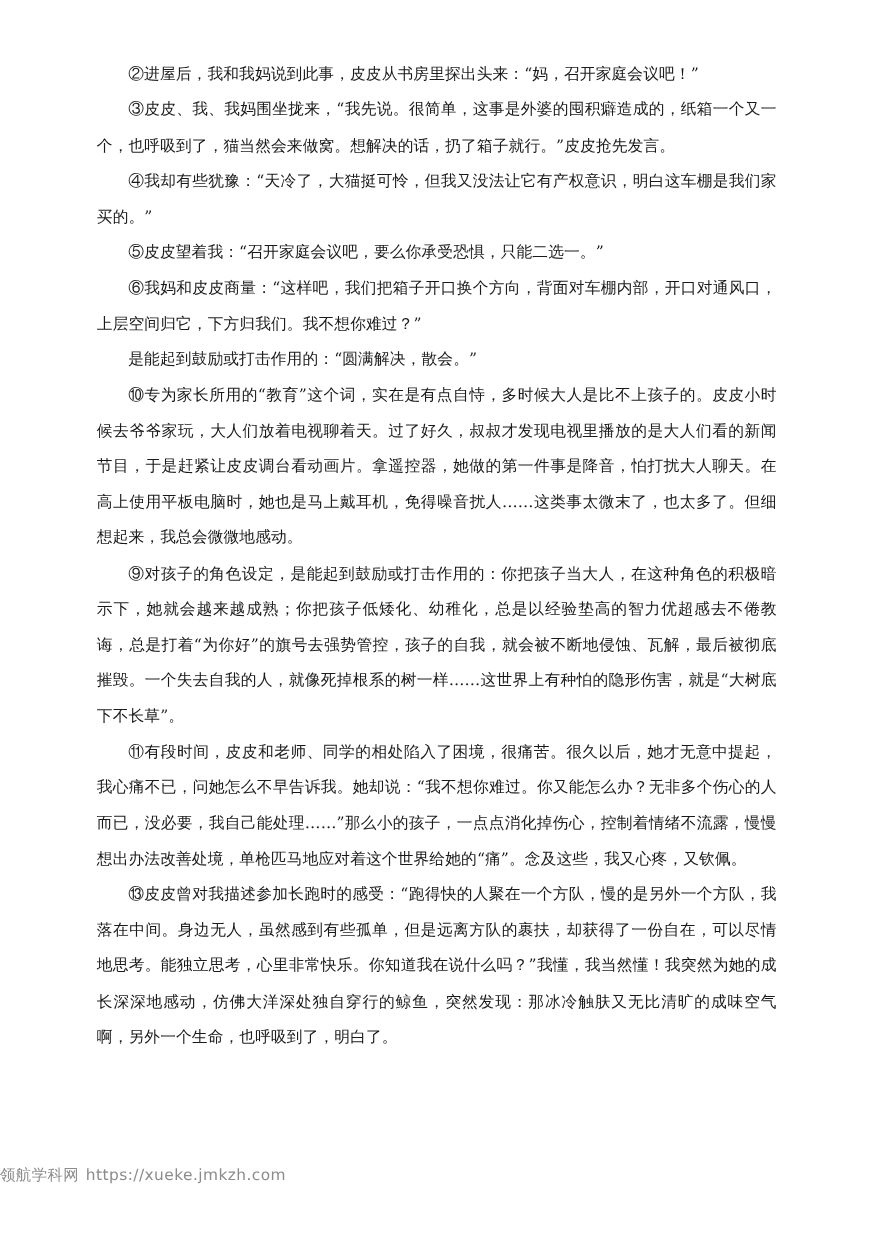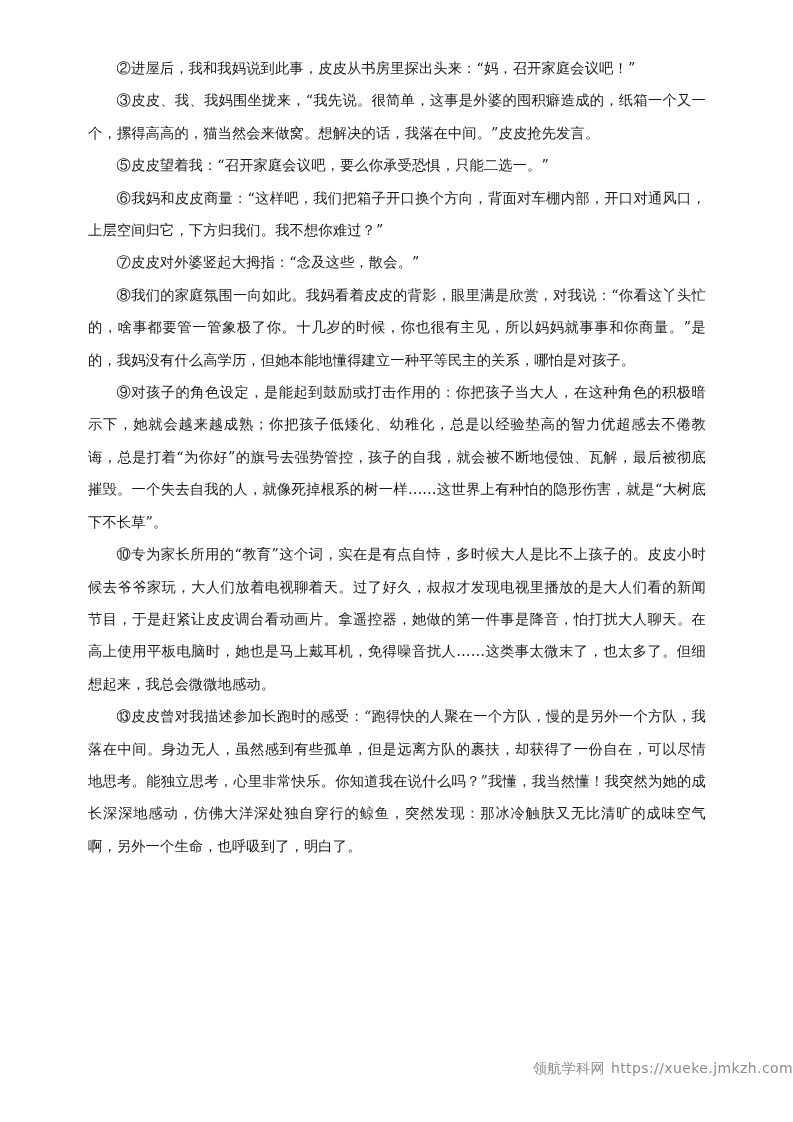"③皮皮、我、我妈围坐拢来，“我先说。很简单，这事是外婆的囤积癖造成的，纸箱一个又" p.para { text: 摞得高高的，猫当然会来做窝。想解决的话，我落在中间 -> 也呼吸到了，猫当然会来做窝。想解决的话，扔了箱子就行 }
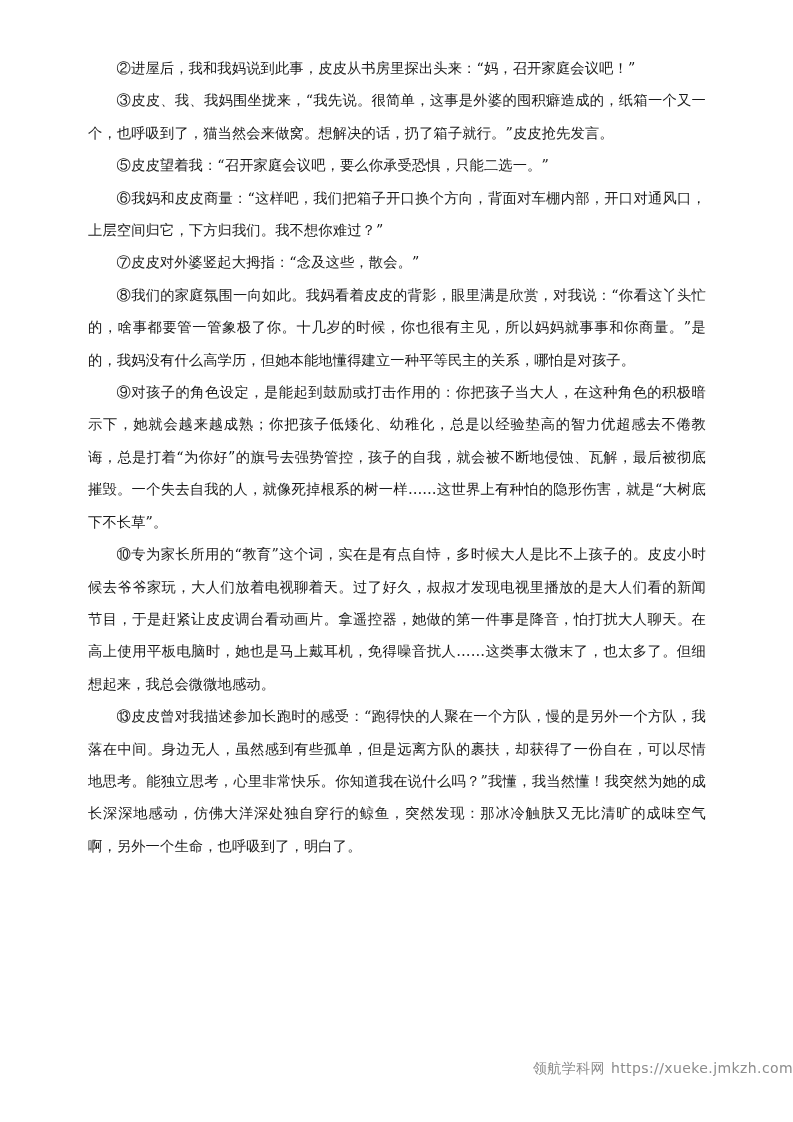"④我却有些犹豫：“天冷了，大猫挺可怜，但我又没法让它有产权意识，明白这车棚是我们" p.para { html: none -> <p>④我却有些犹豫：“天冷了，大猫挺可怜，但我又没法让它有产权意识，明白这车棚是我们家买的。”</p> }
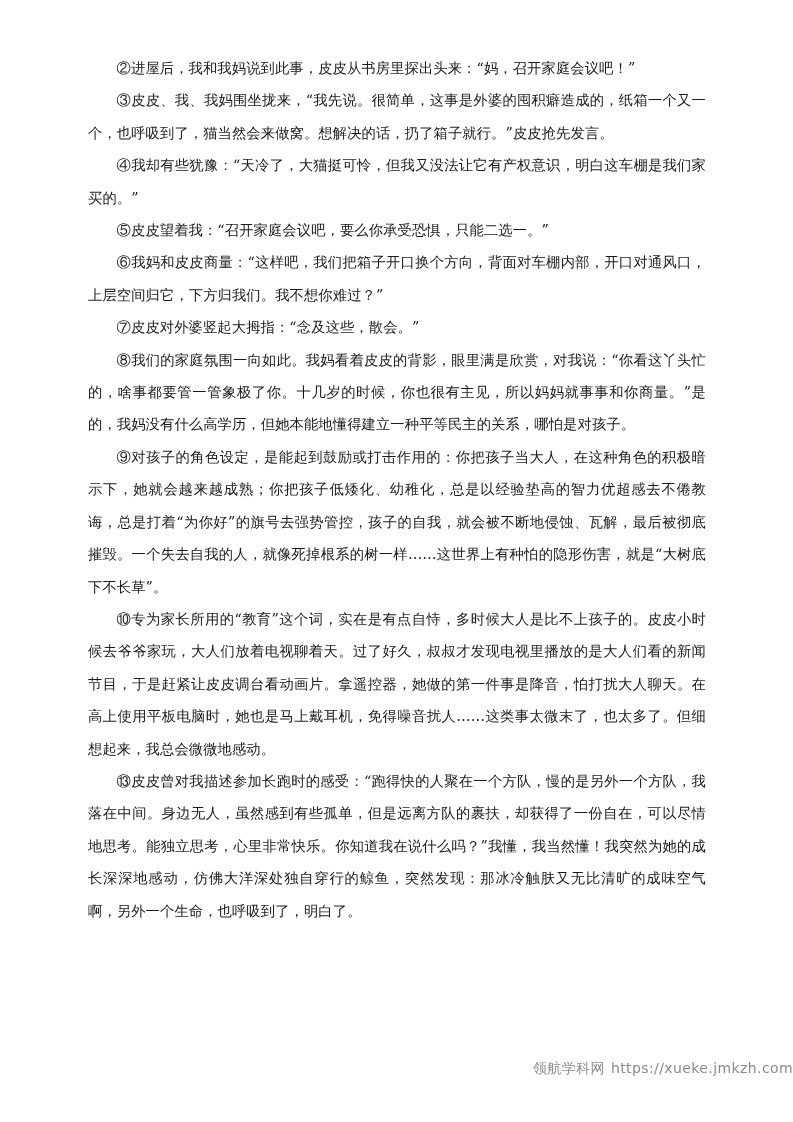"⑦皮皮对外婆竖起大拇指：“念及这些，散会。”" p.para { text: ⑦皮皮对外婆竖起大拇指：“念及这些 -> 是能起到鼓励或打击作用的：“圆满解决 }
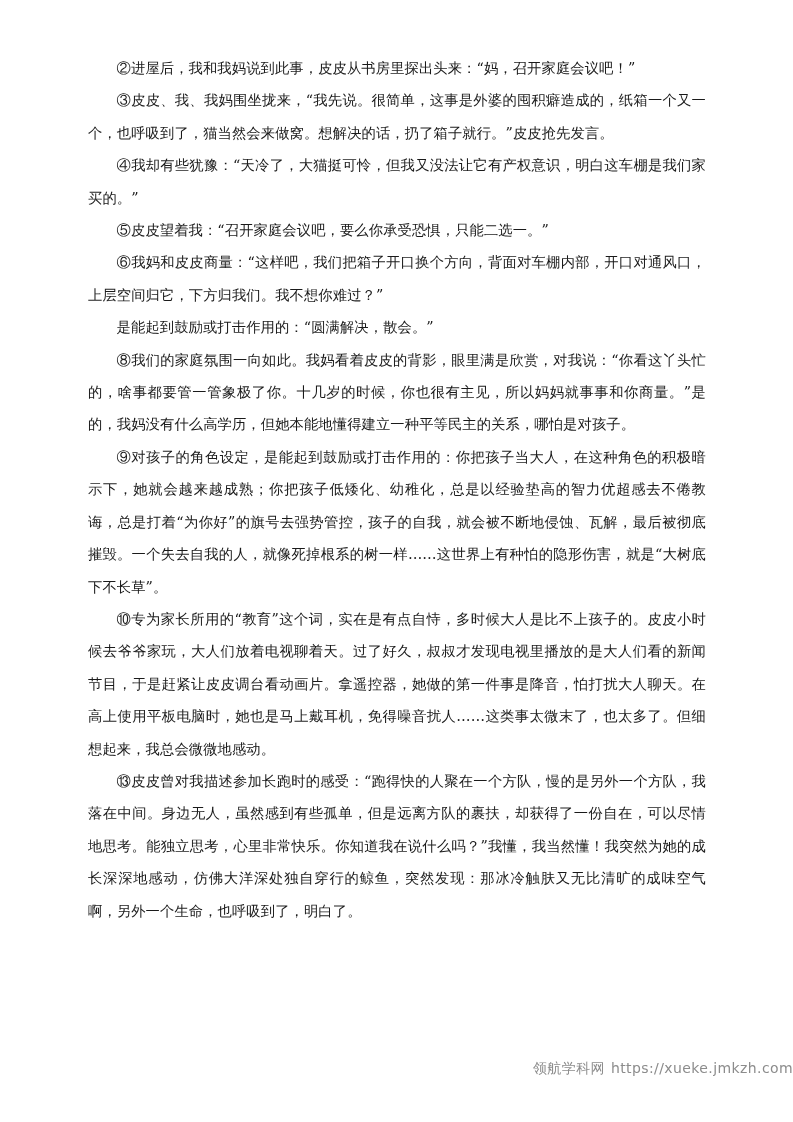"⑧我们的家庭氛围一向如此。我妈看着皮皮的背影，眼里满是欣赏，对我说：“你看这丫头" p.para { html: <p>⑧我们的家庭氛围一向如此。我妈看着皮皮的背影，眼里满是欣赏，对我说：“你看这丫头忙的，啥事都要管一管象极了你。十几岁的时候，你也很有主见，所以妈妈就事事和你商量。”是的，我妈没有什么高学历，但她本能地懂得建立一种平等民主的关系，哪怕是对孩子。</p> -> none }
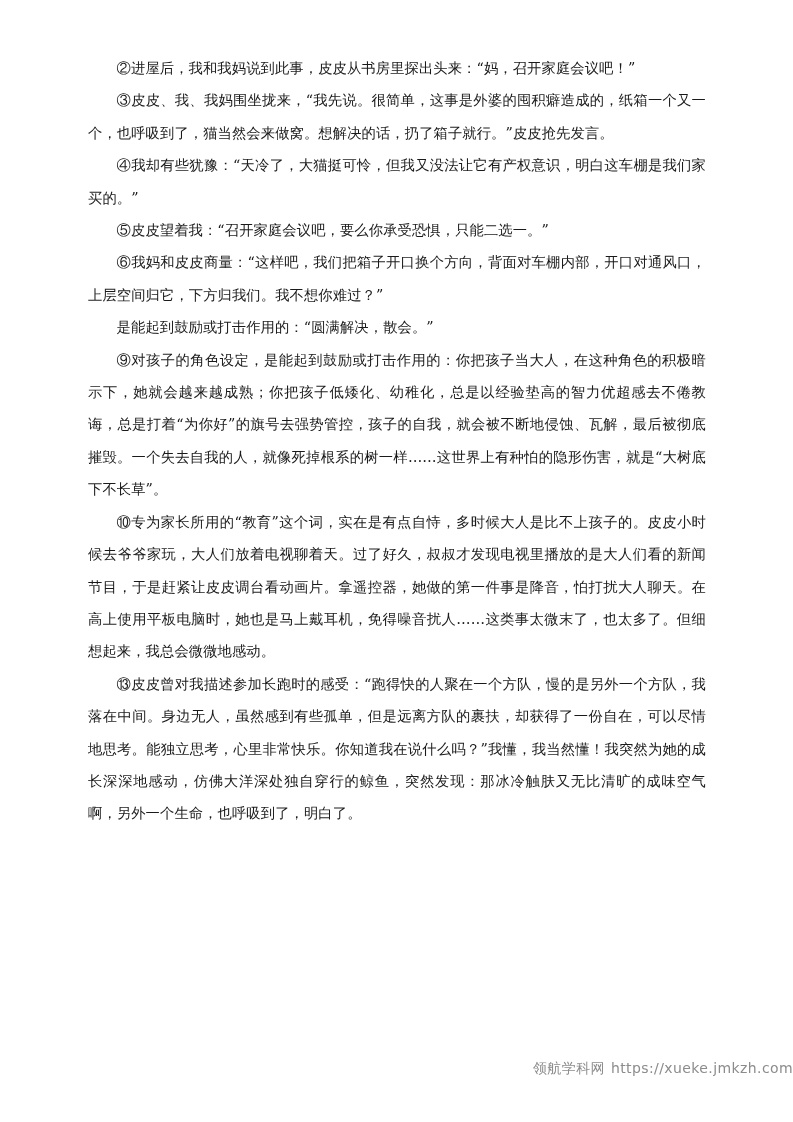"⑨对孩子的角色设定，是能起到鼓励或打击作用的：你把孩子当大人，在这种角色的积极暗" p.para { order: before "⑩专为家长所用的“教育”这个词，实在是有点自恃，多时候大人是比不上孩子的。皮皮小" -> after "⑩专为家长所用的“教育”这个词，实在是有点自恃，多时候大人是比不上孩子的。皮皮小" }
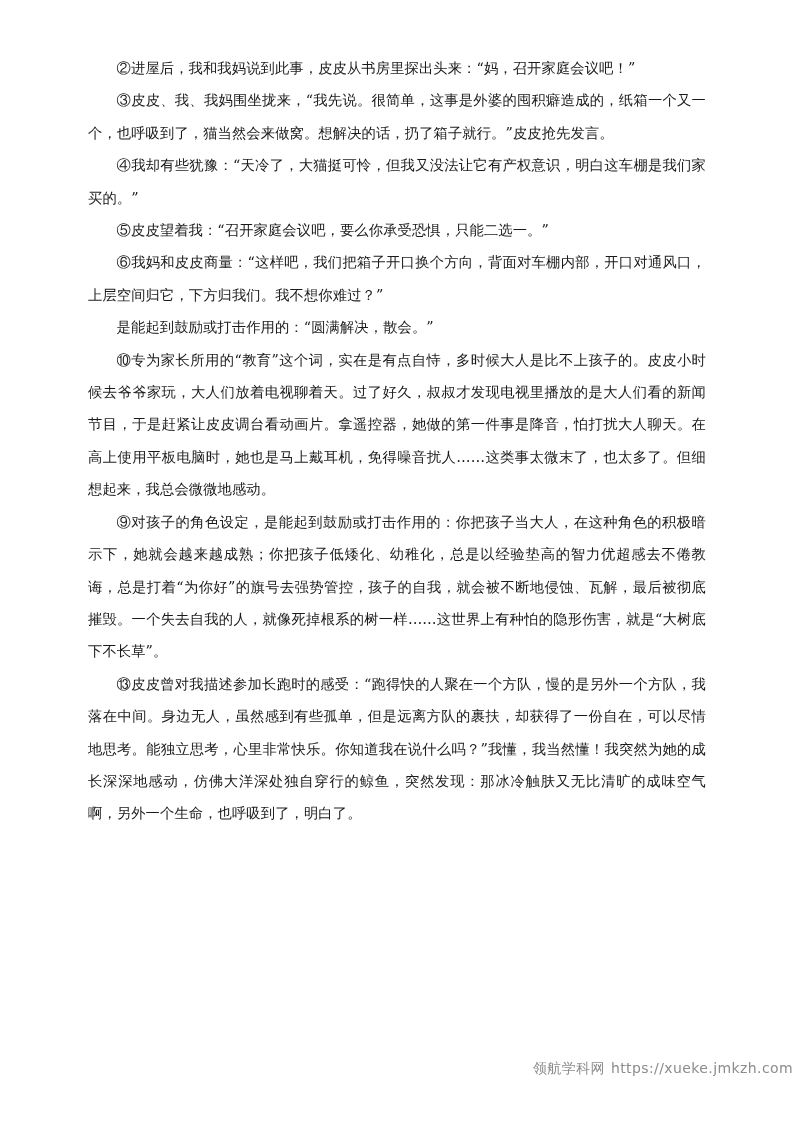"⑪有段时间，皮皮和老师、同学的相处陷入了困境，很痛苦。很久以后，她才无意中提起，" p.para { html: none -> <p>⑪有段时间，皮皮和老师、同学的相处陷入了困境，很痛苦。很久以后，她才无意中提起，我心痛不已，问她怎么不早告诉我。她却说：“我不想你难过。你又能怎么办？无非多个伤心的人而已，没必要，我自己能处理……”那么小的孩子，一点点消化掉伤心，控制着情绪不流露，慢慢想出办法改善处境，单枪匹马地应对着这个世界给她的“痛”。念及这些，我又心疼，又钦佩。</p> }
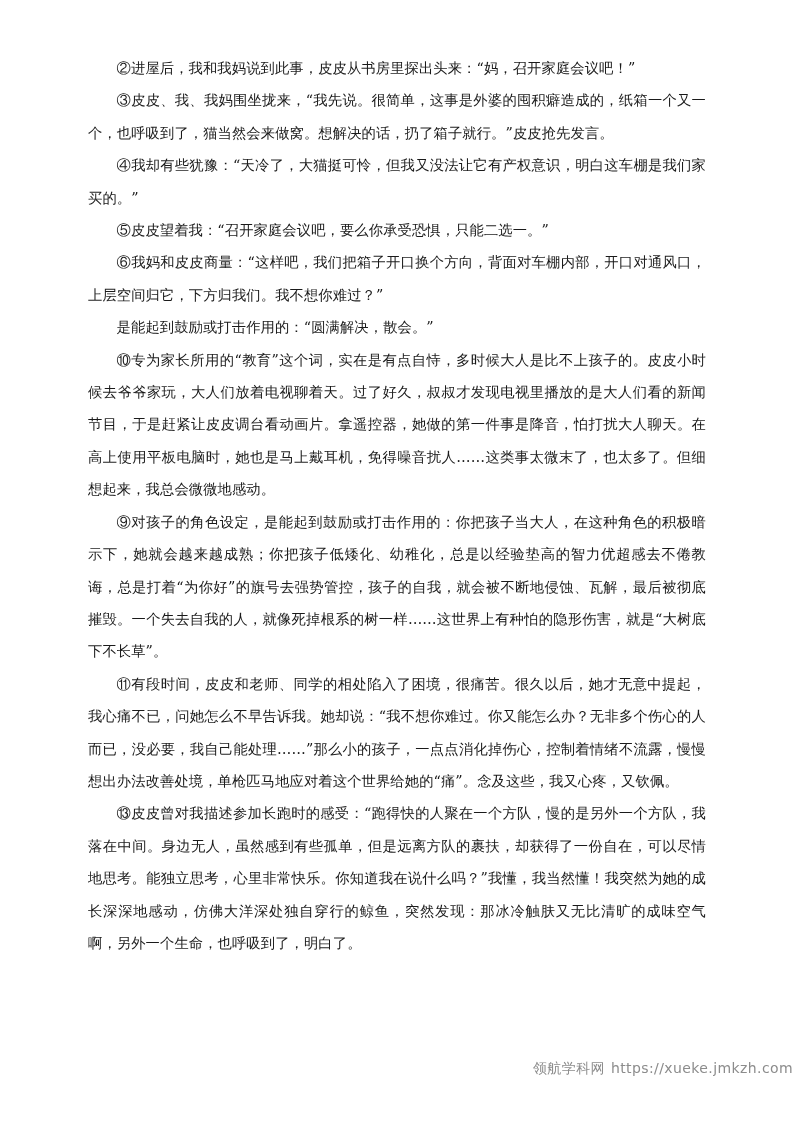"领航学科网 https://xueke.jmkzh.com" #footer { text-align: right -> left }
